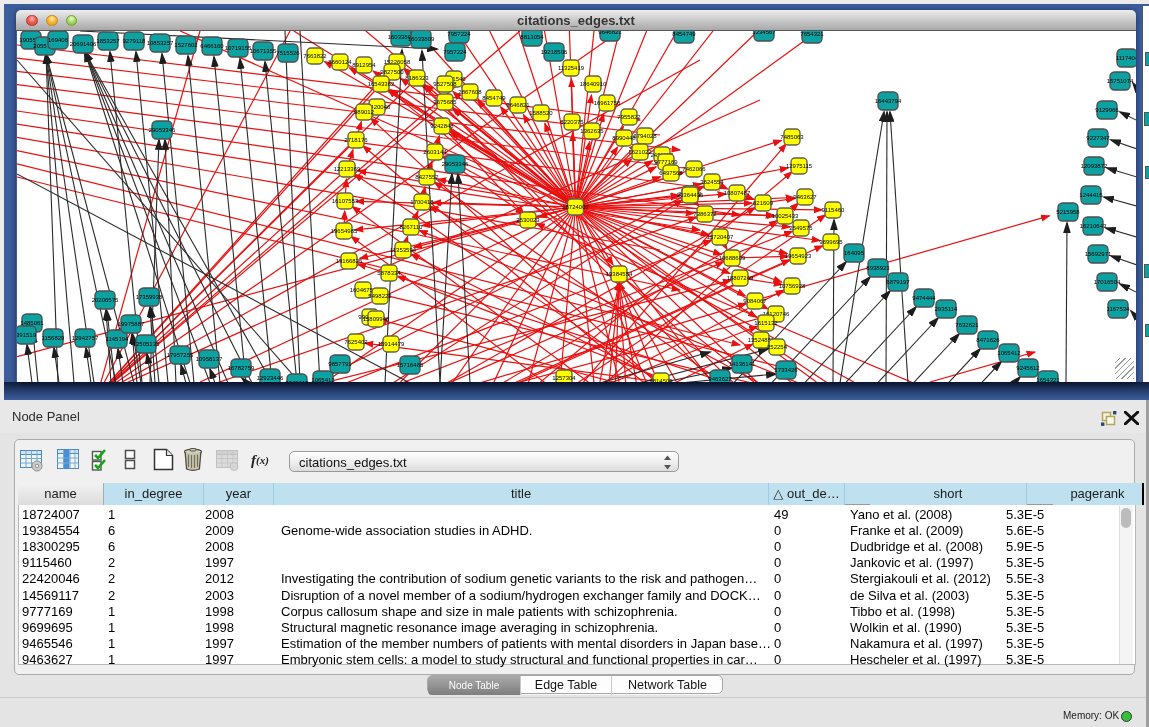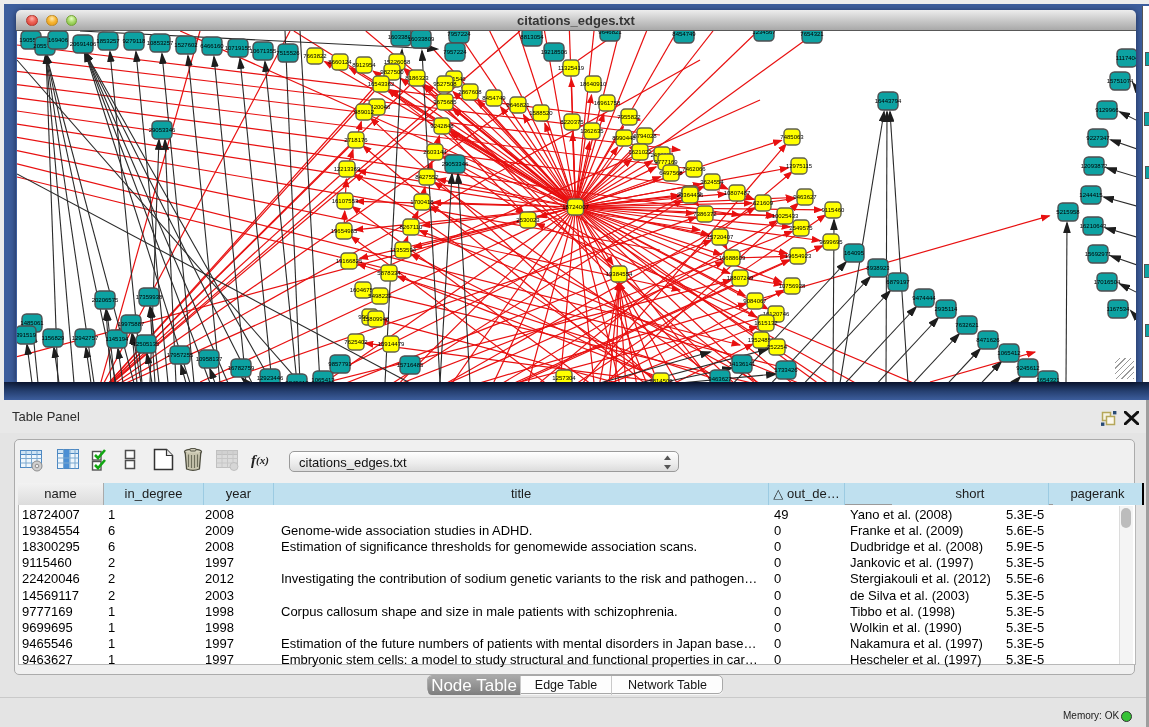"Table Panel" div.abs { text: Table -> Node }
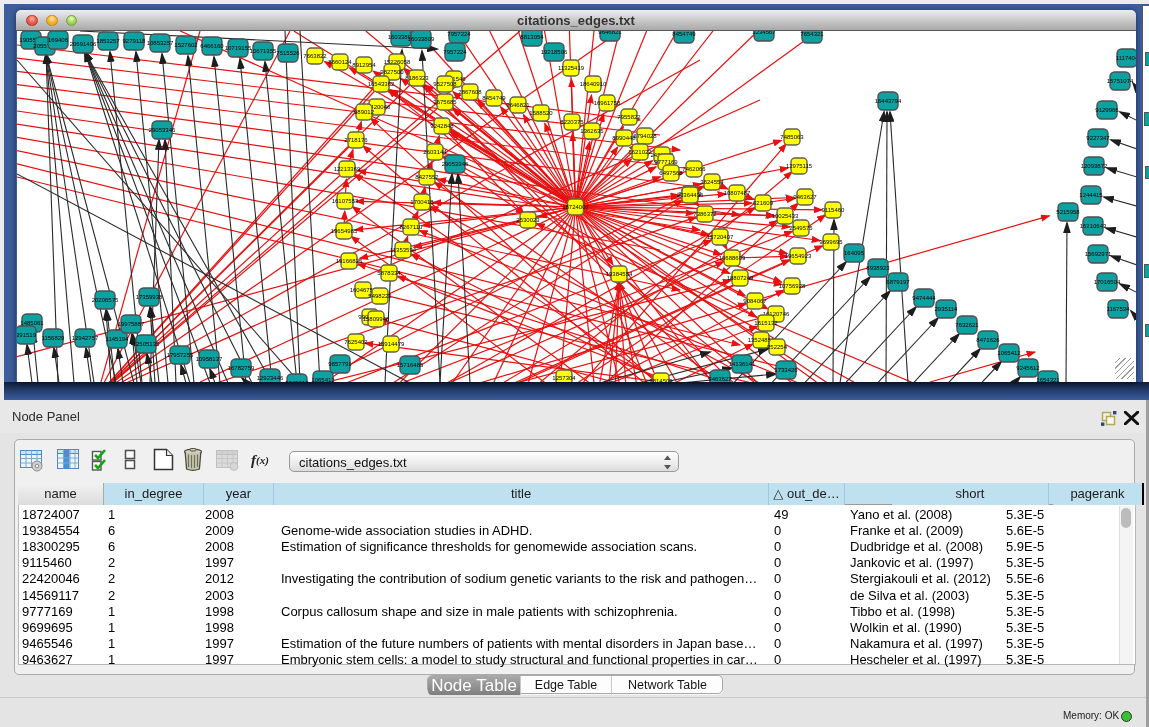"short" div.abs { left: 892px -> 870px }
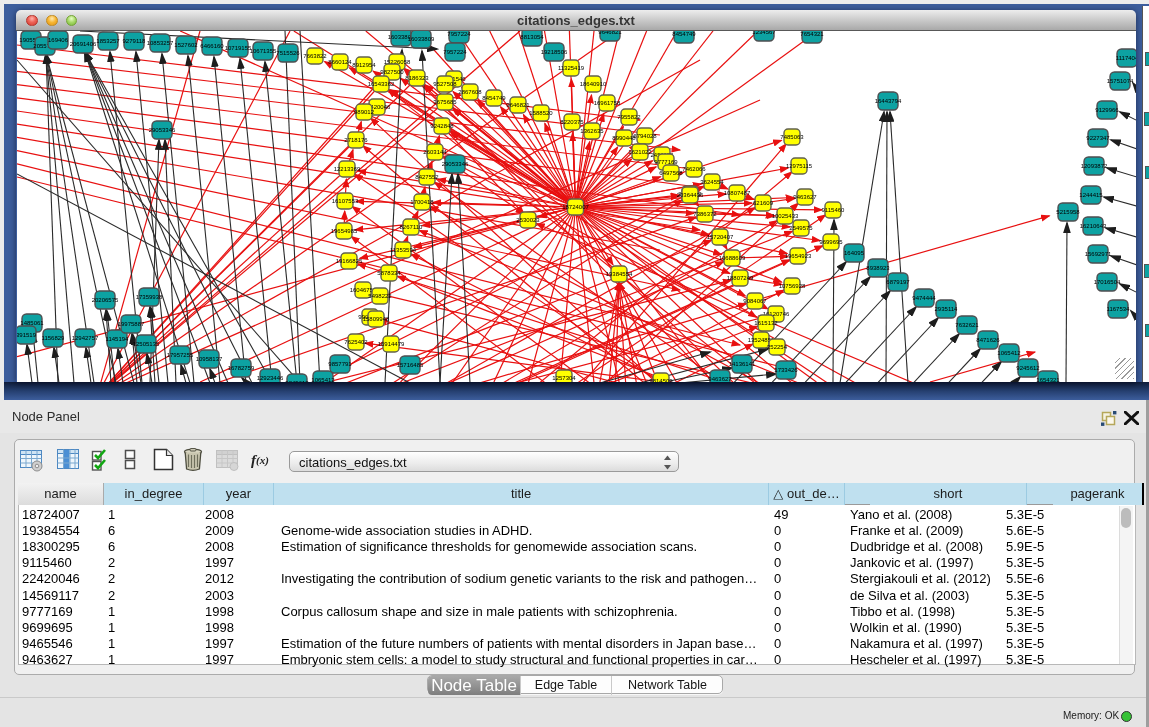"Estimation of significance thresholds" span { html: <span>Estimation of significance thresholds for genomewide association scans.</span> -> none }
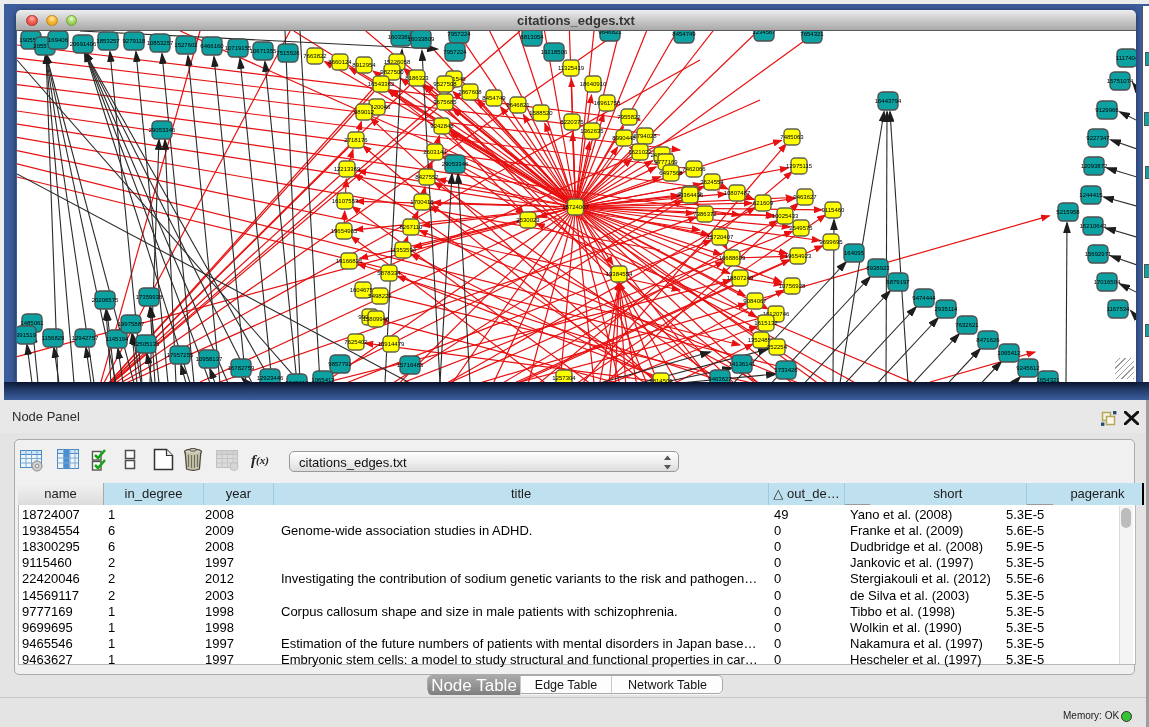"5.5E-6" span { text: 5.5E-6 -> 5.5E-3 }
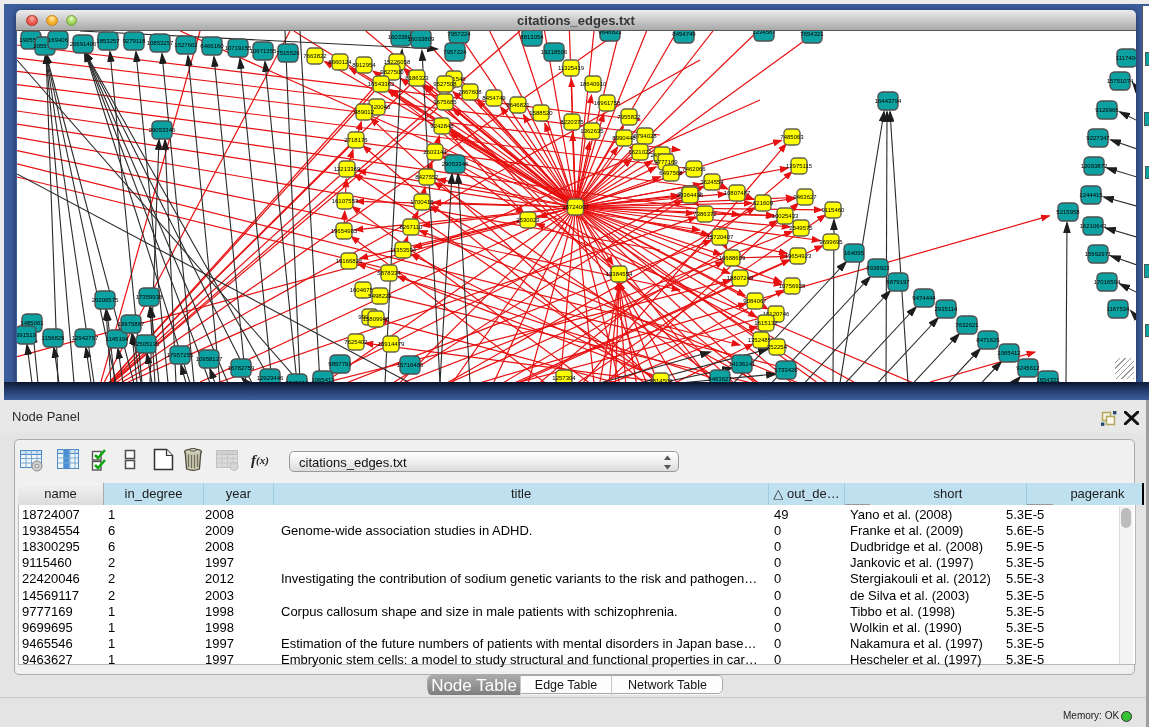"Disruption of a novel member" span { html: none -> <span>Disruption of a novel member of a sodium/hydrogen exchanger family and DOCK…</span> }
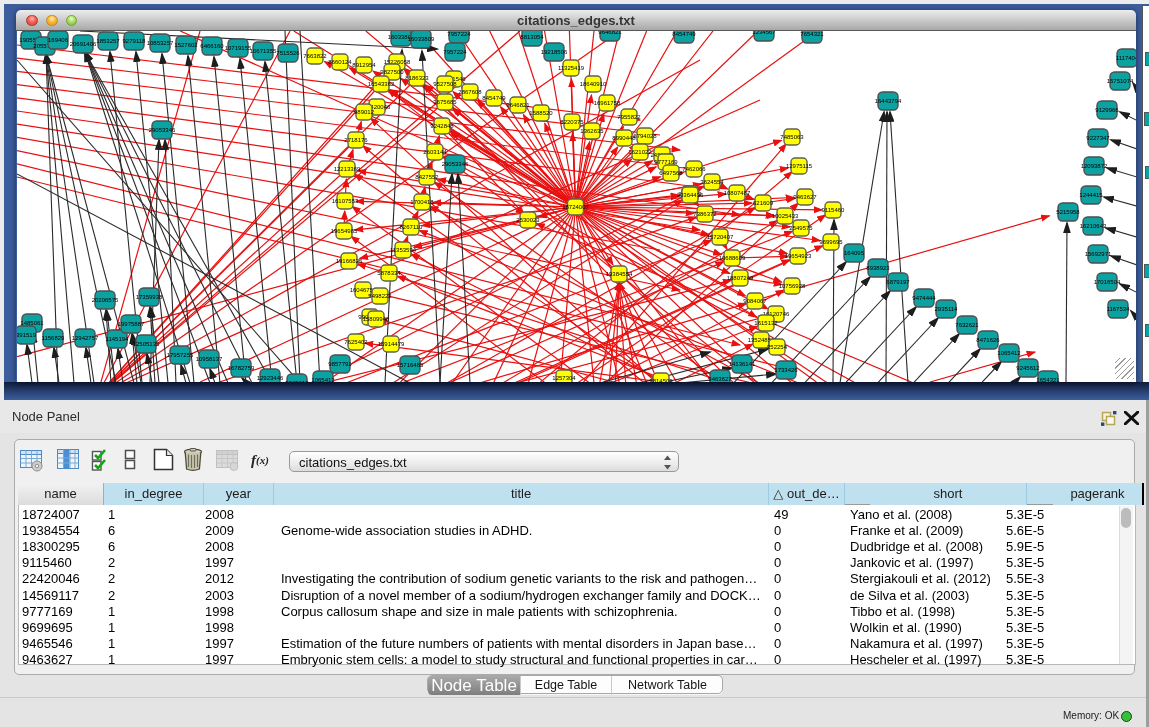"Structural magnetic resonance image" span { html: none -> <span>Structural magnetic resonance image averaging in schizophrenia.</span> }
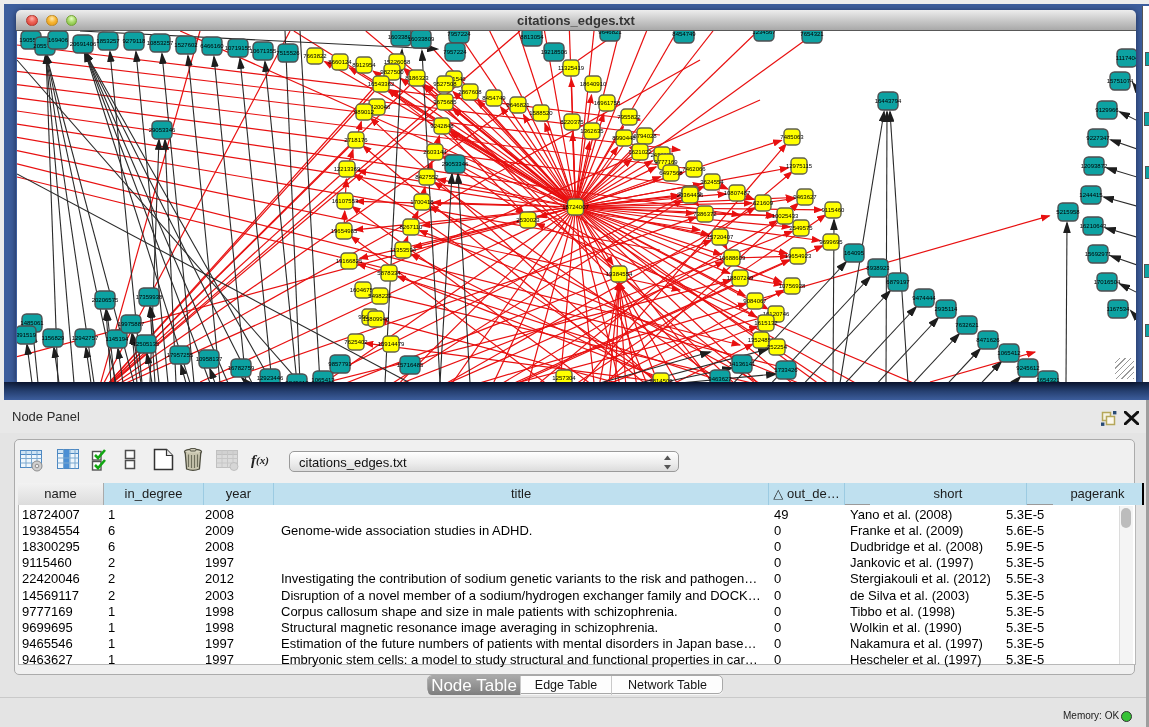"Estimation of the future numbers" span { text: future -> member }
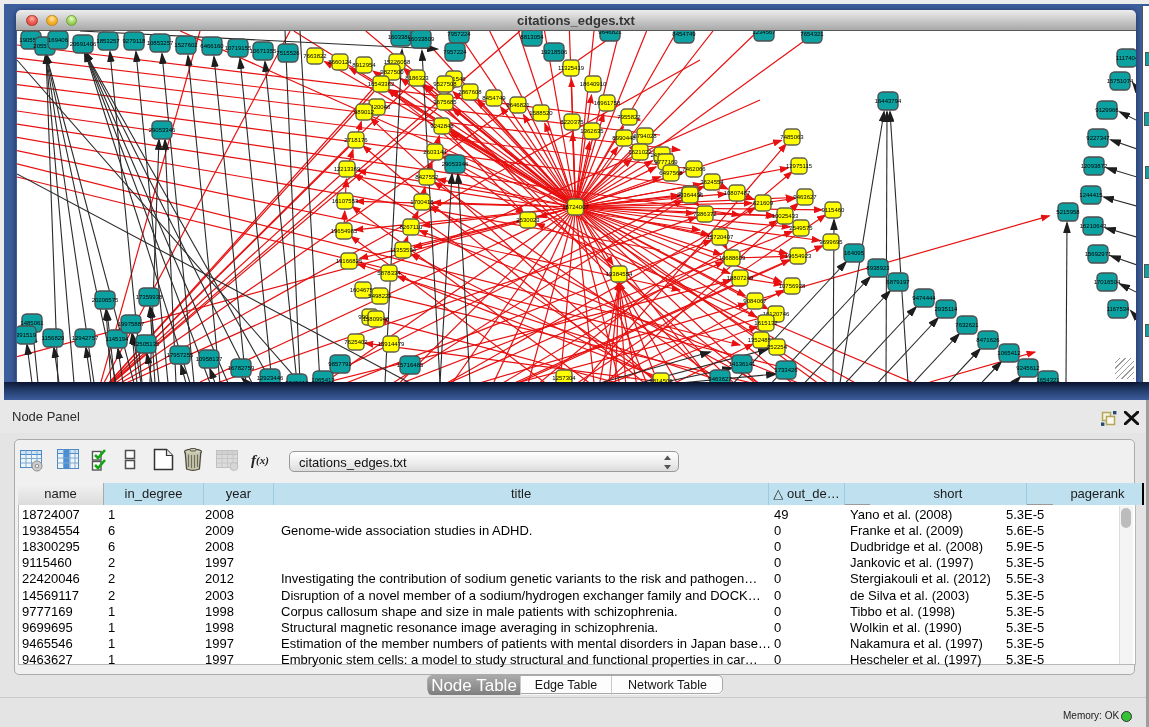"Node Table" div.abs { font-size: 17px -> 10px }
